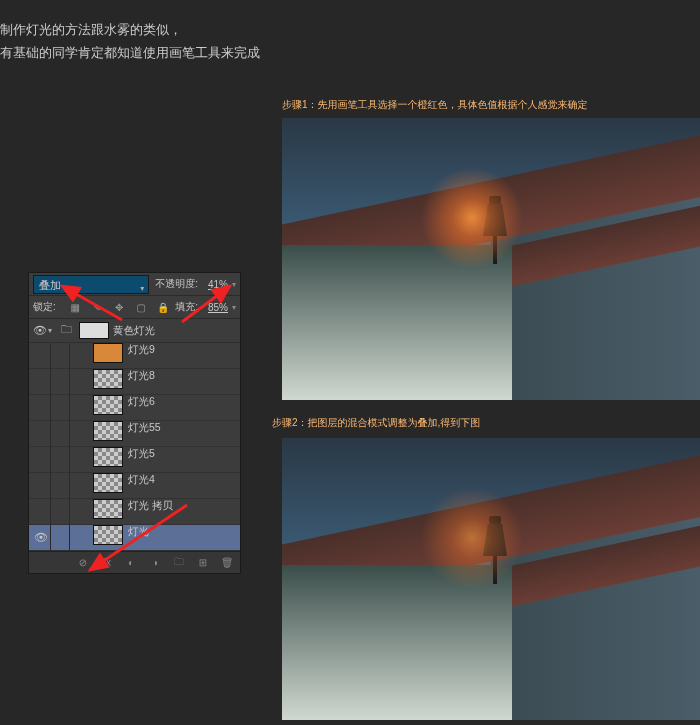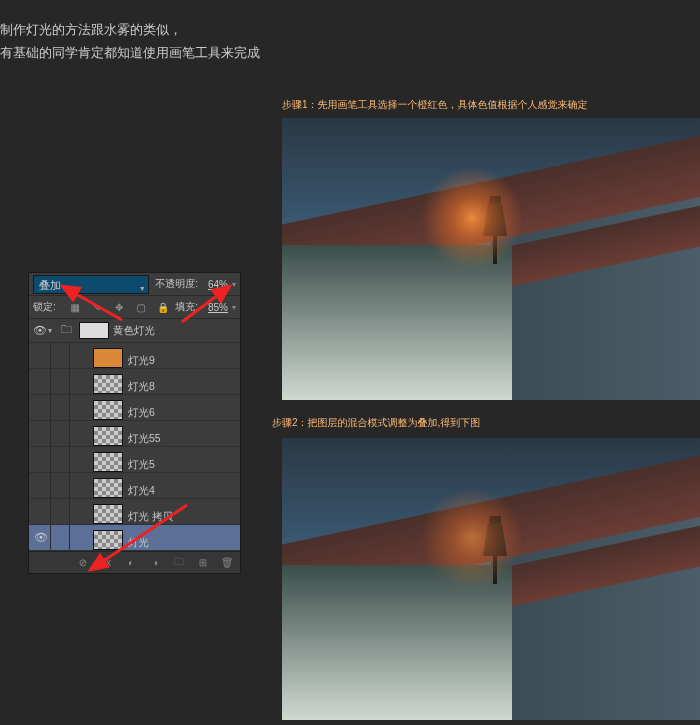"64%" span.val { text: 64% -> 41% }
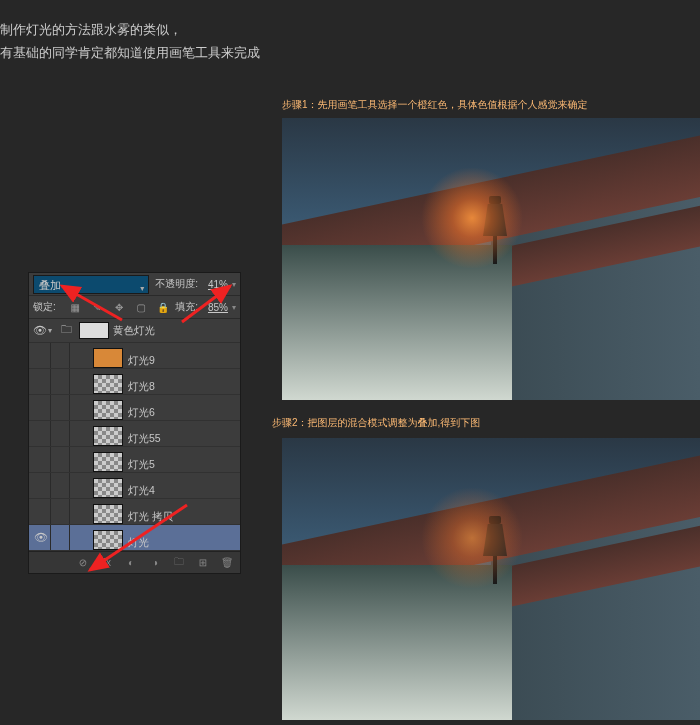"灯光9" .layer { align-items: flex-end -> flex-start }
